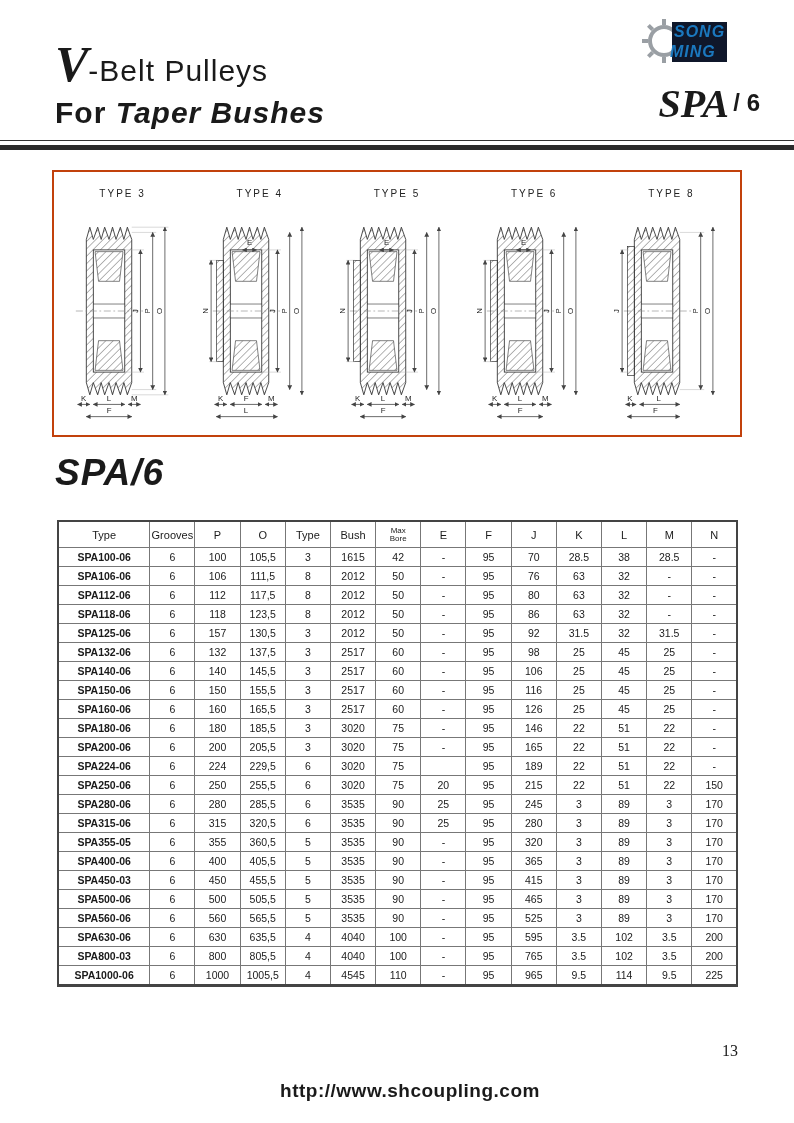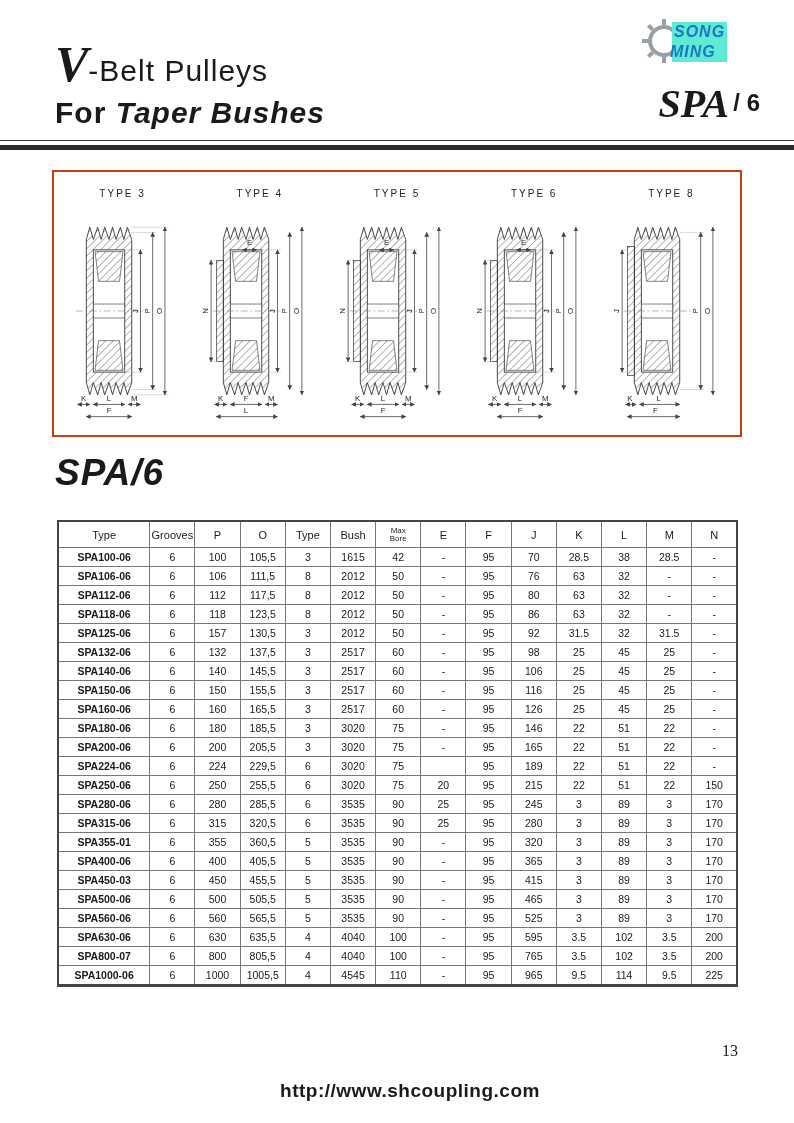"SONG" .logo-text { background: #5eead4 -> #0f172a }
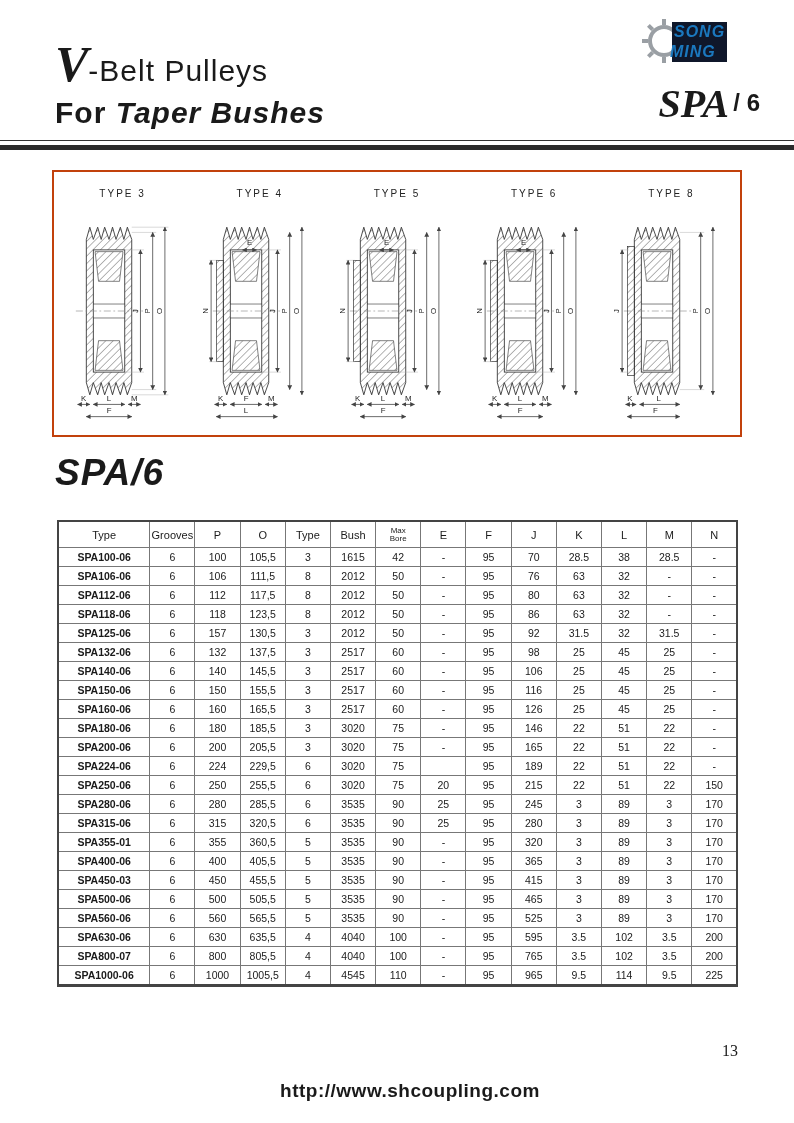"SPA355-01" td { text: SPA355-01 -> SPA355-05 }
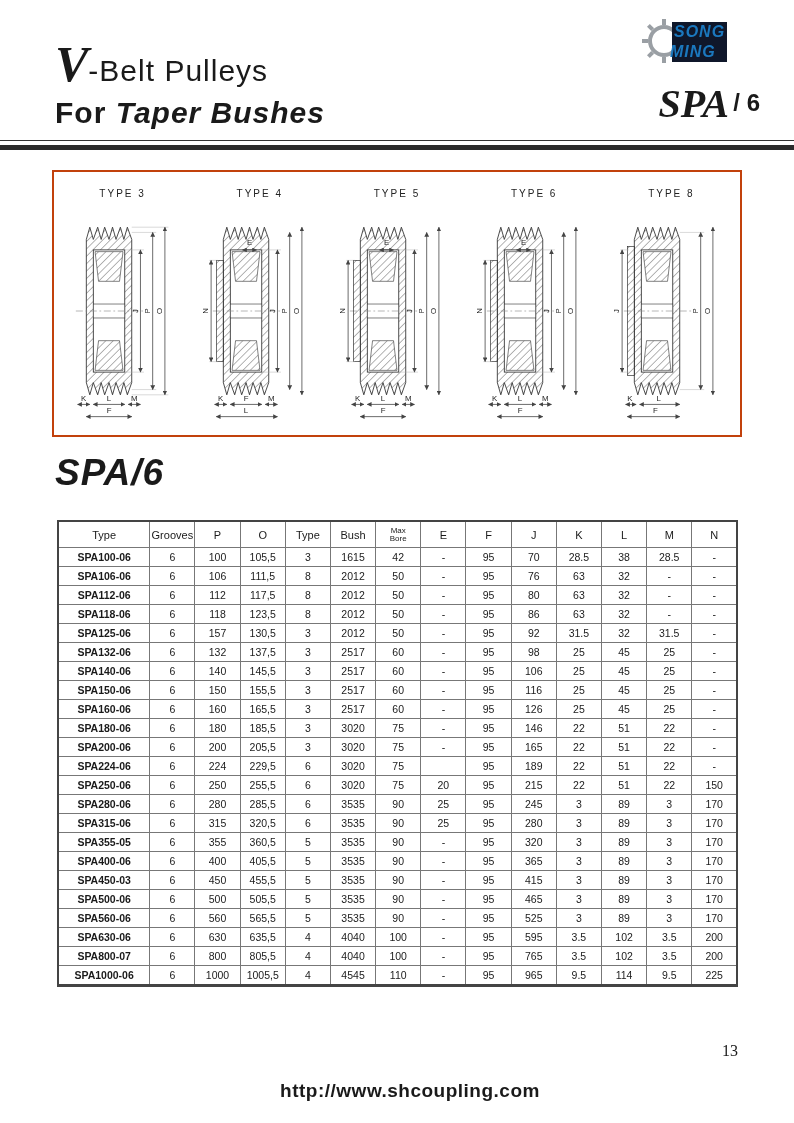"SPA800-07" td { text: SPA800-07 -> SPA800-03 }
